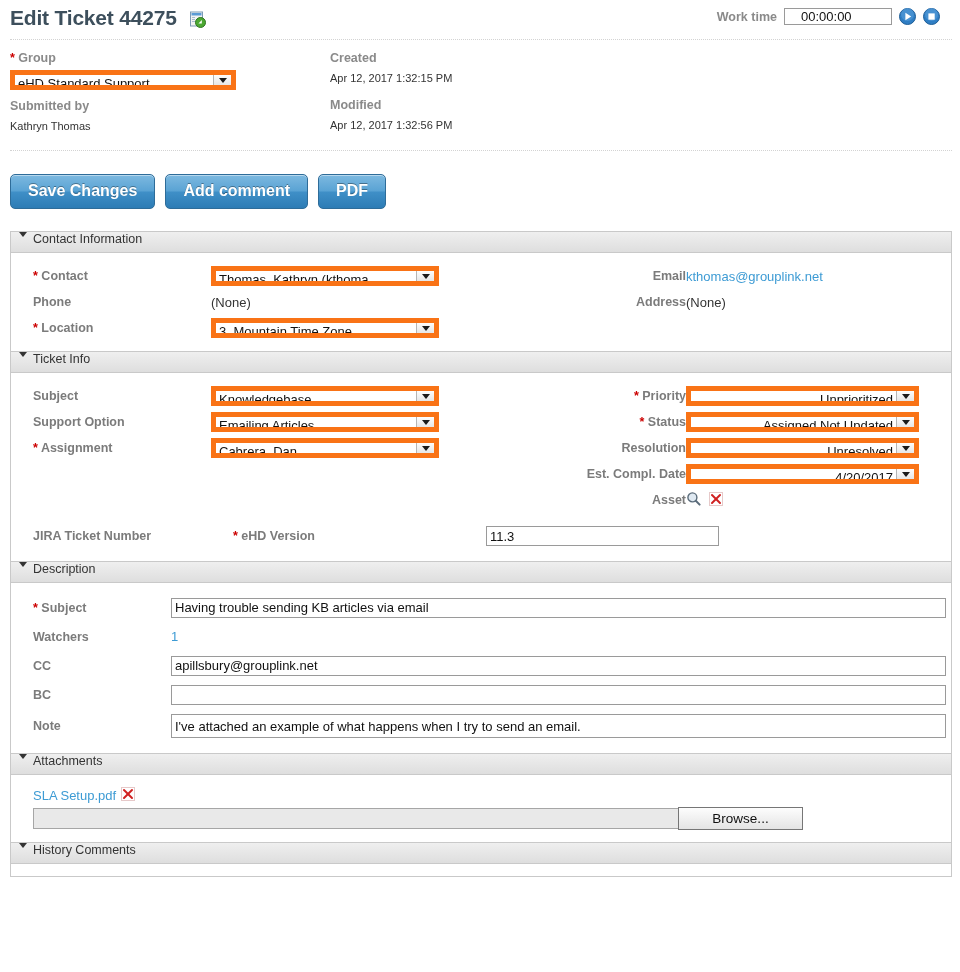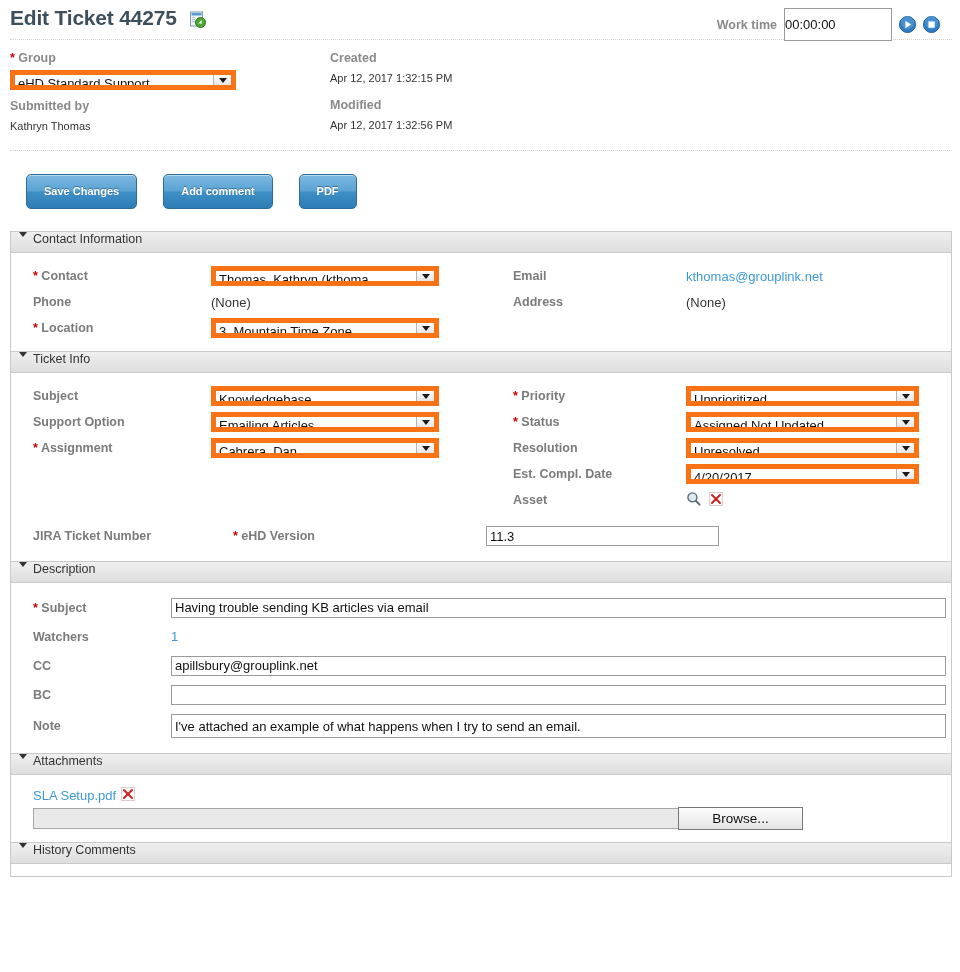"00:00:00" .worktime-input { height: 33px -> 17px; padding: 0 0 -> 0 16px }
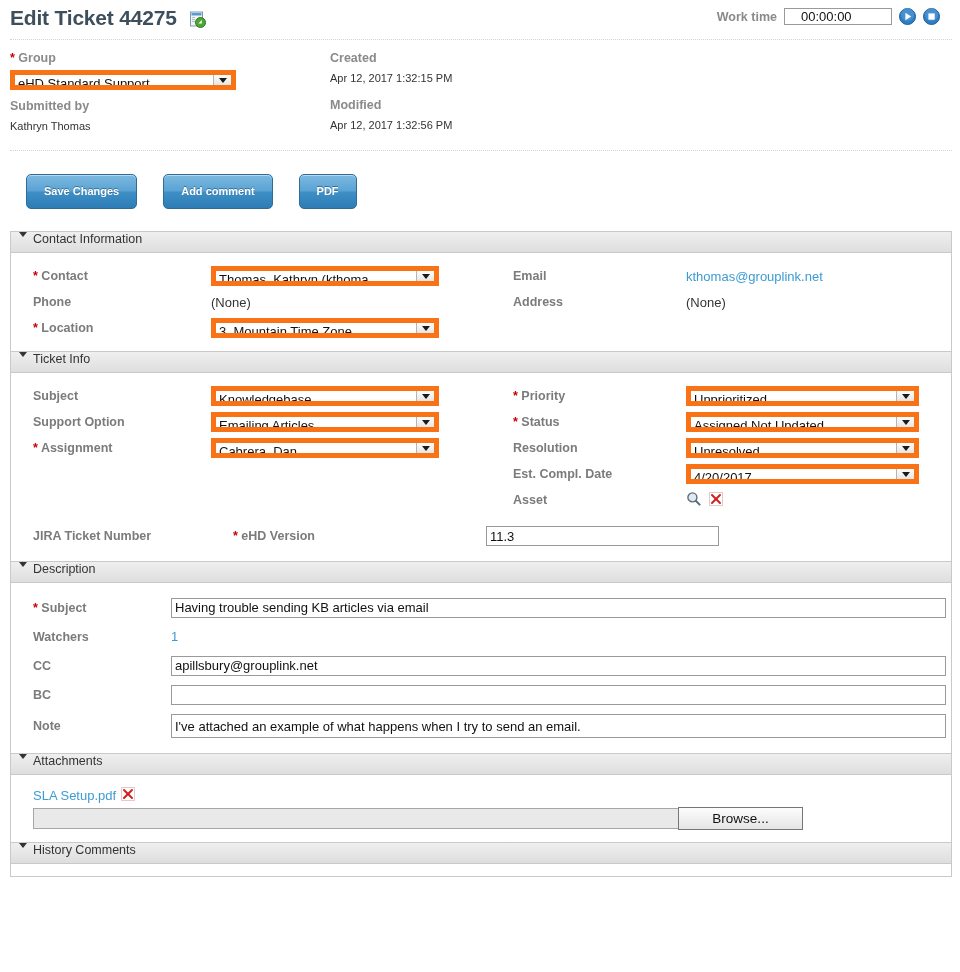"Save Changes" .btn { font-size: 11px -> 16px; margin-left: 16px -> none }
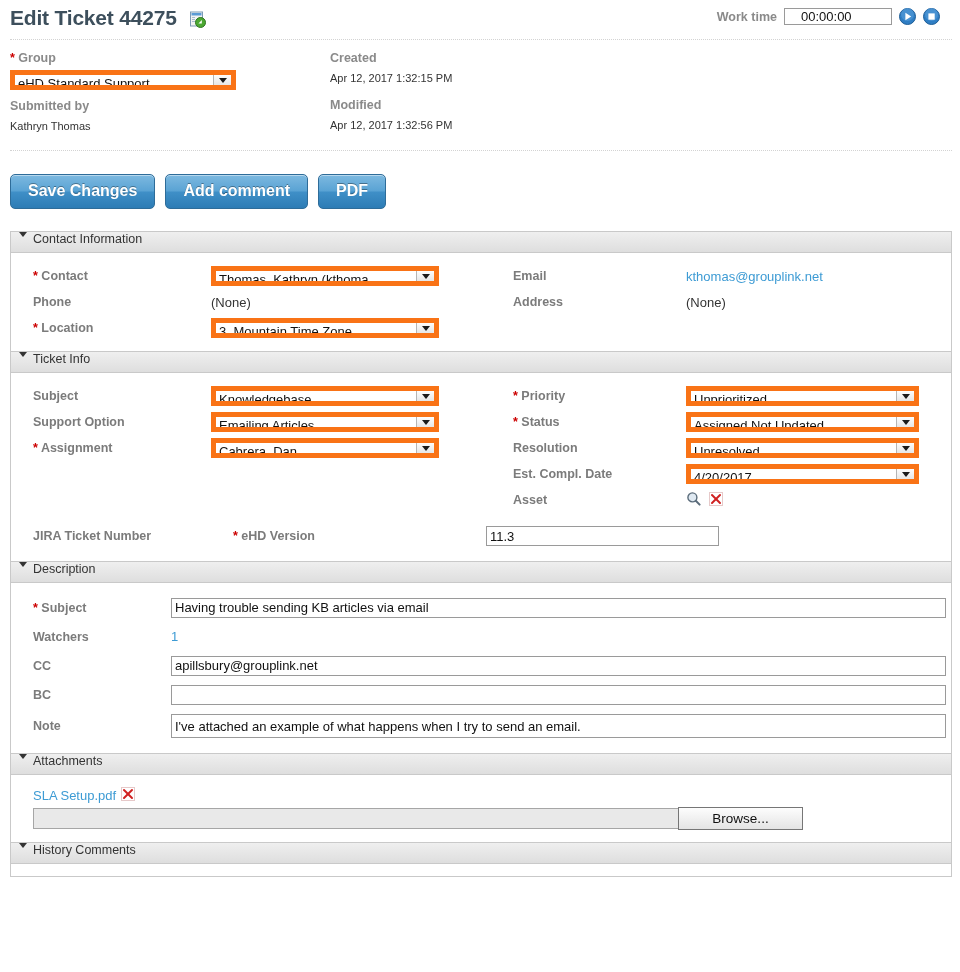"Email" .col-right { text-align: none -> right }
